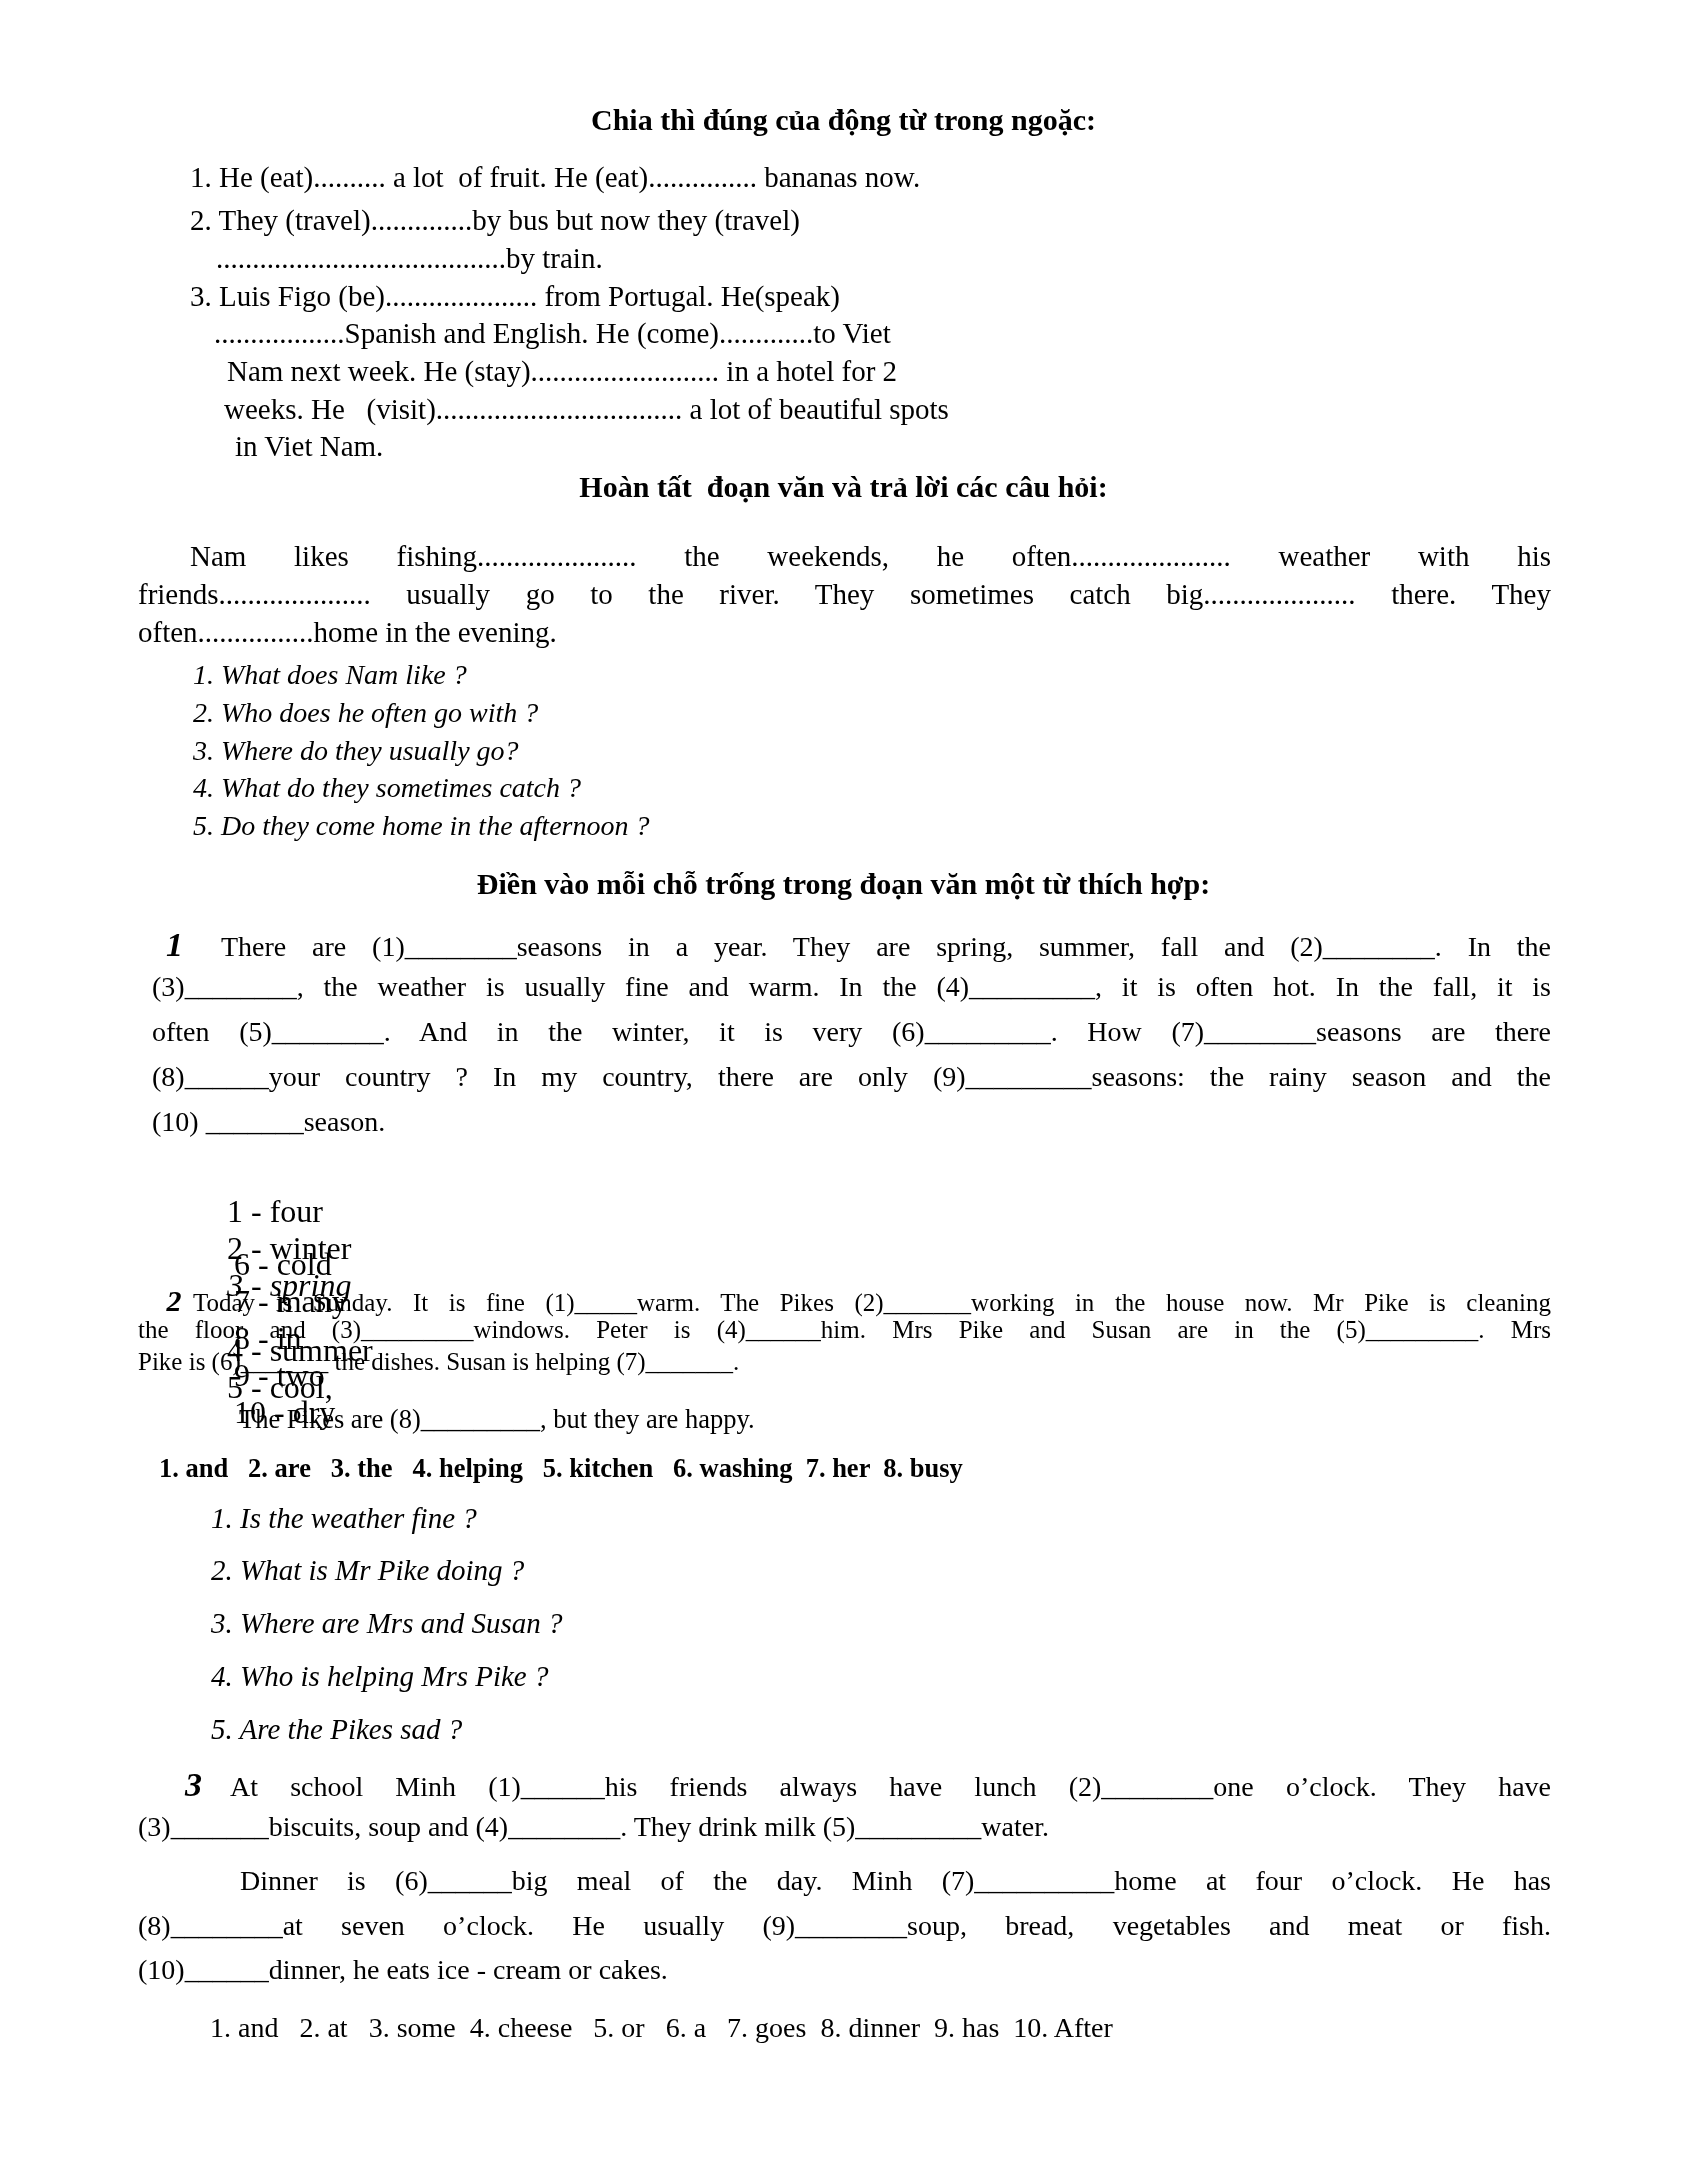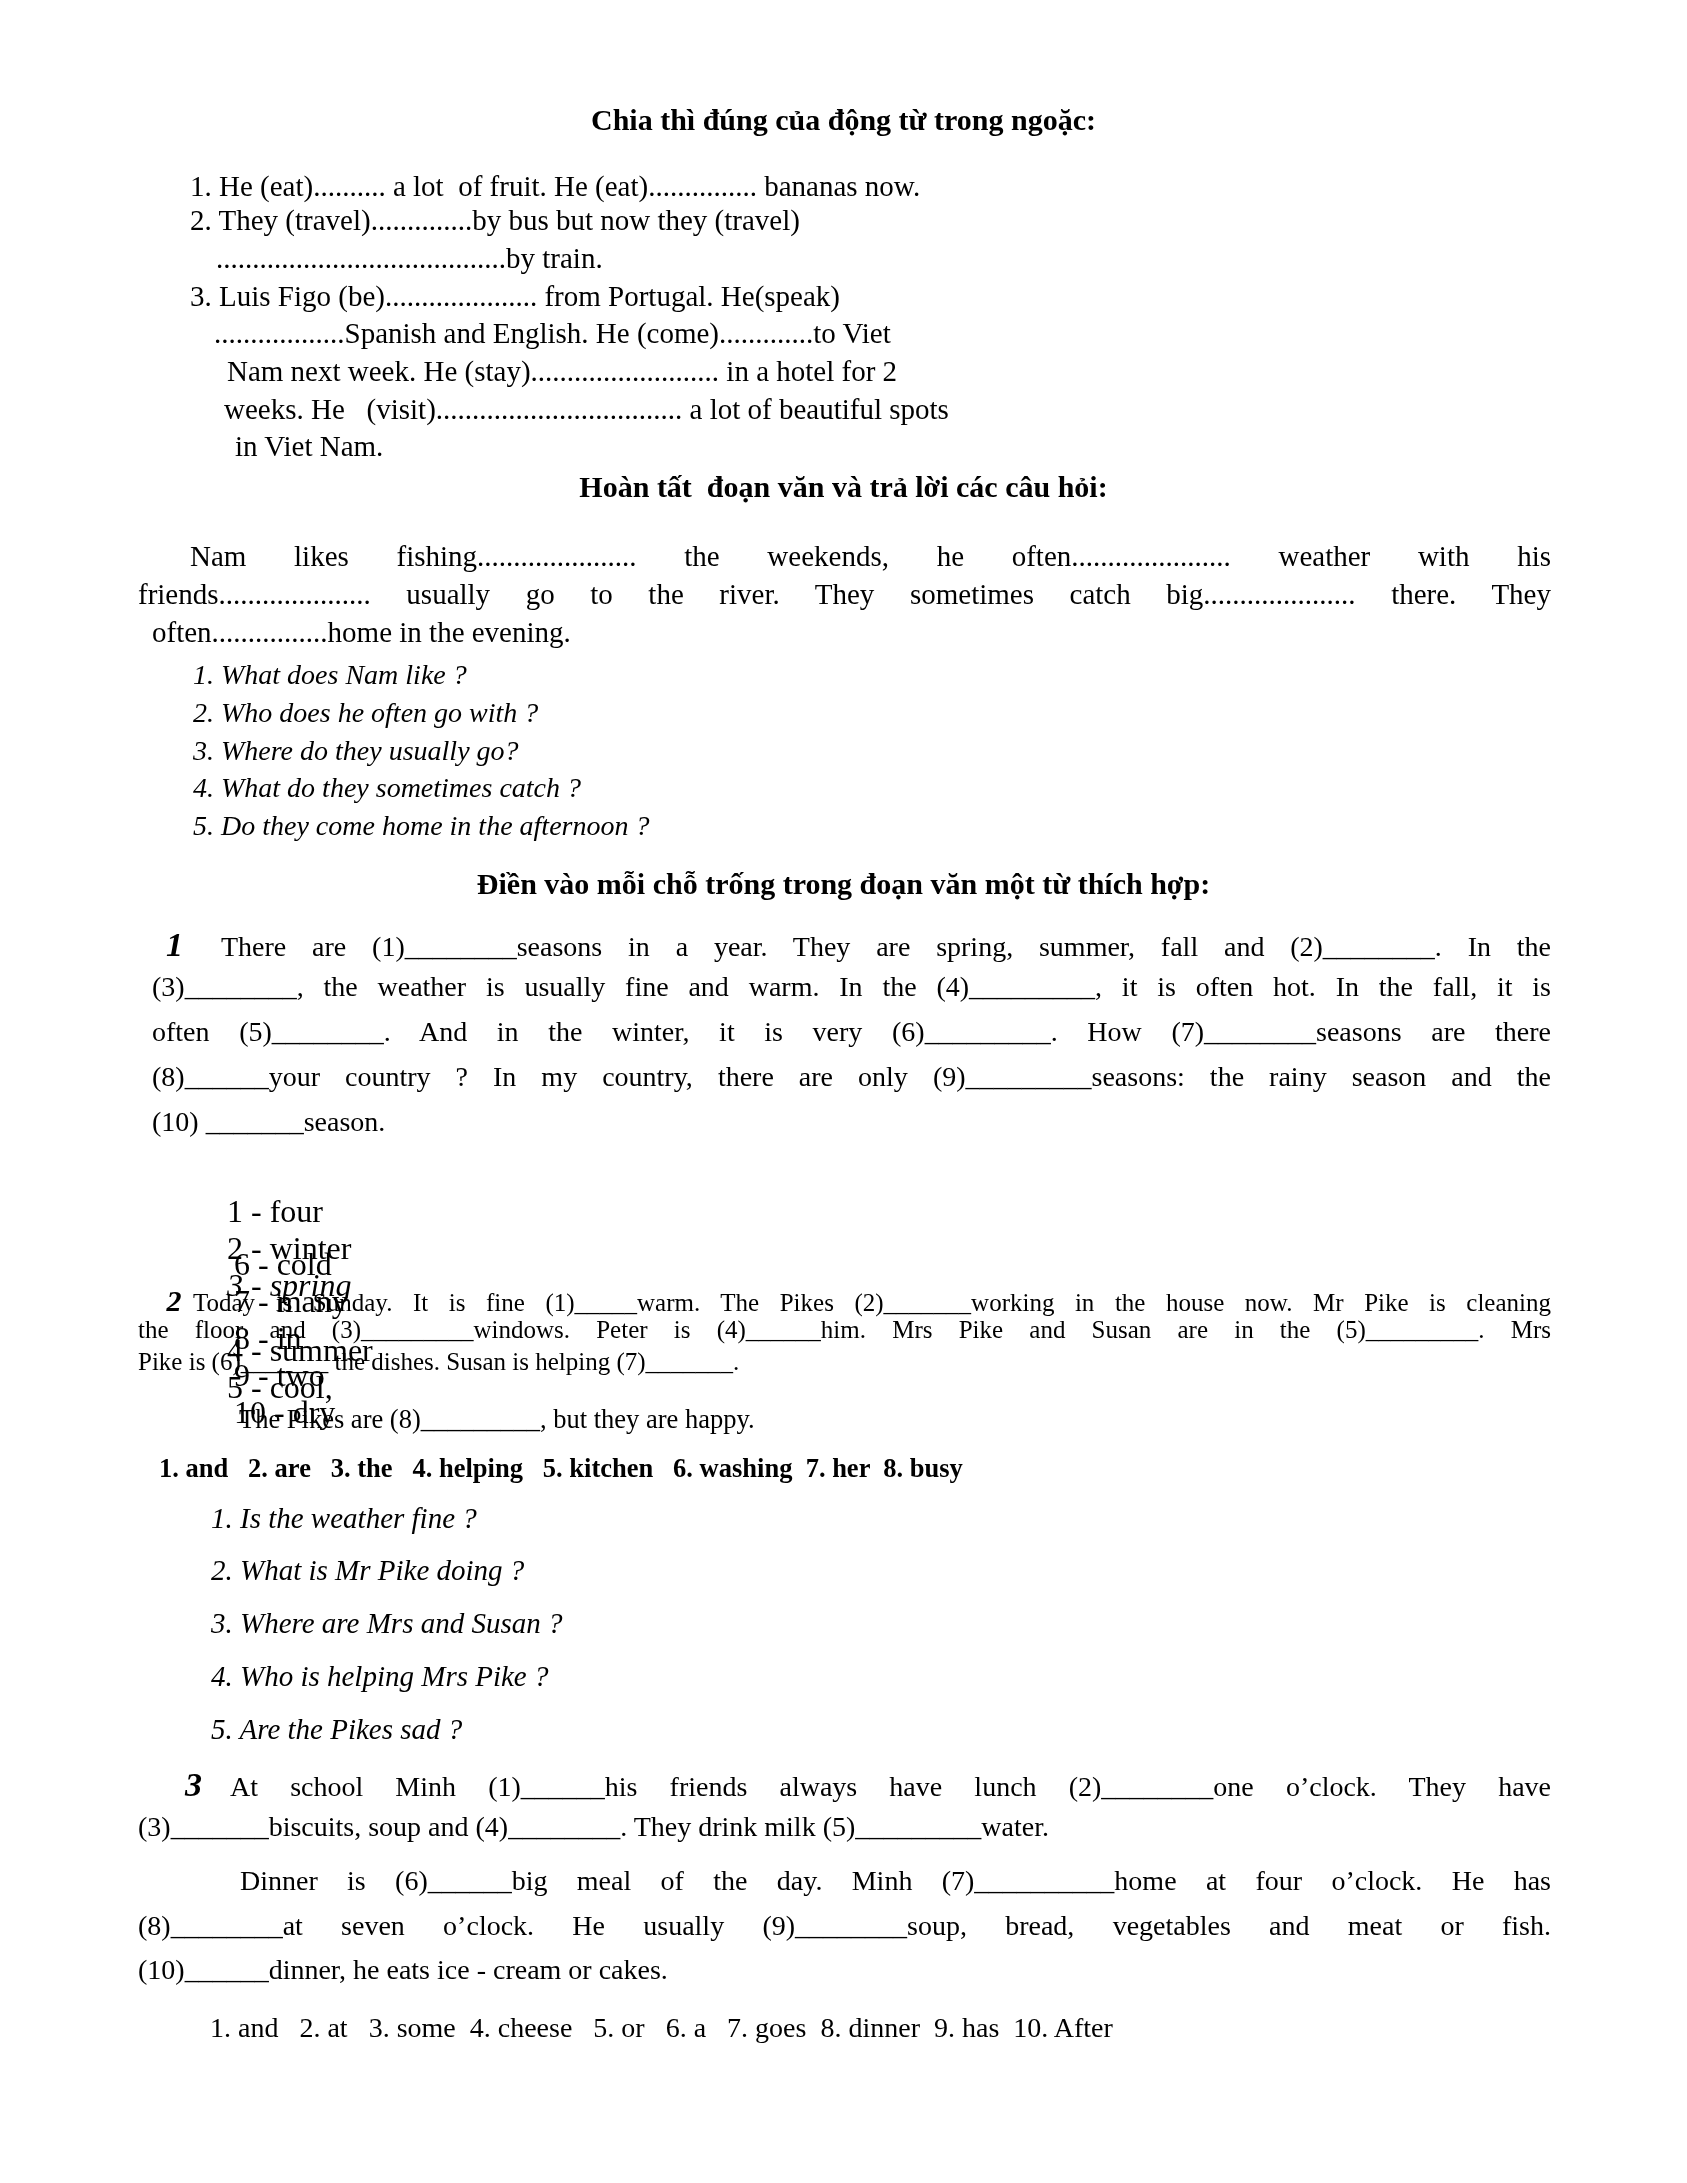"1. He (eat).......... a lot" div.ln { top: 169px -> 160px }
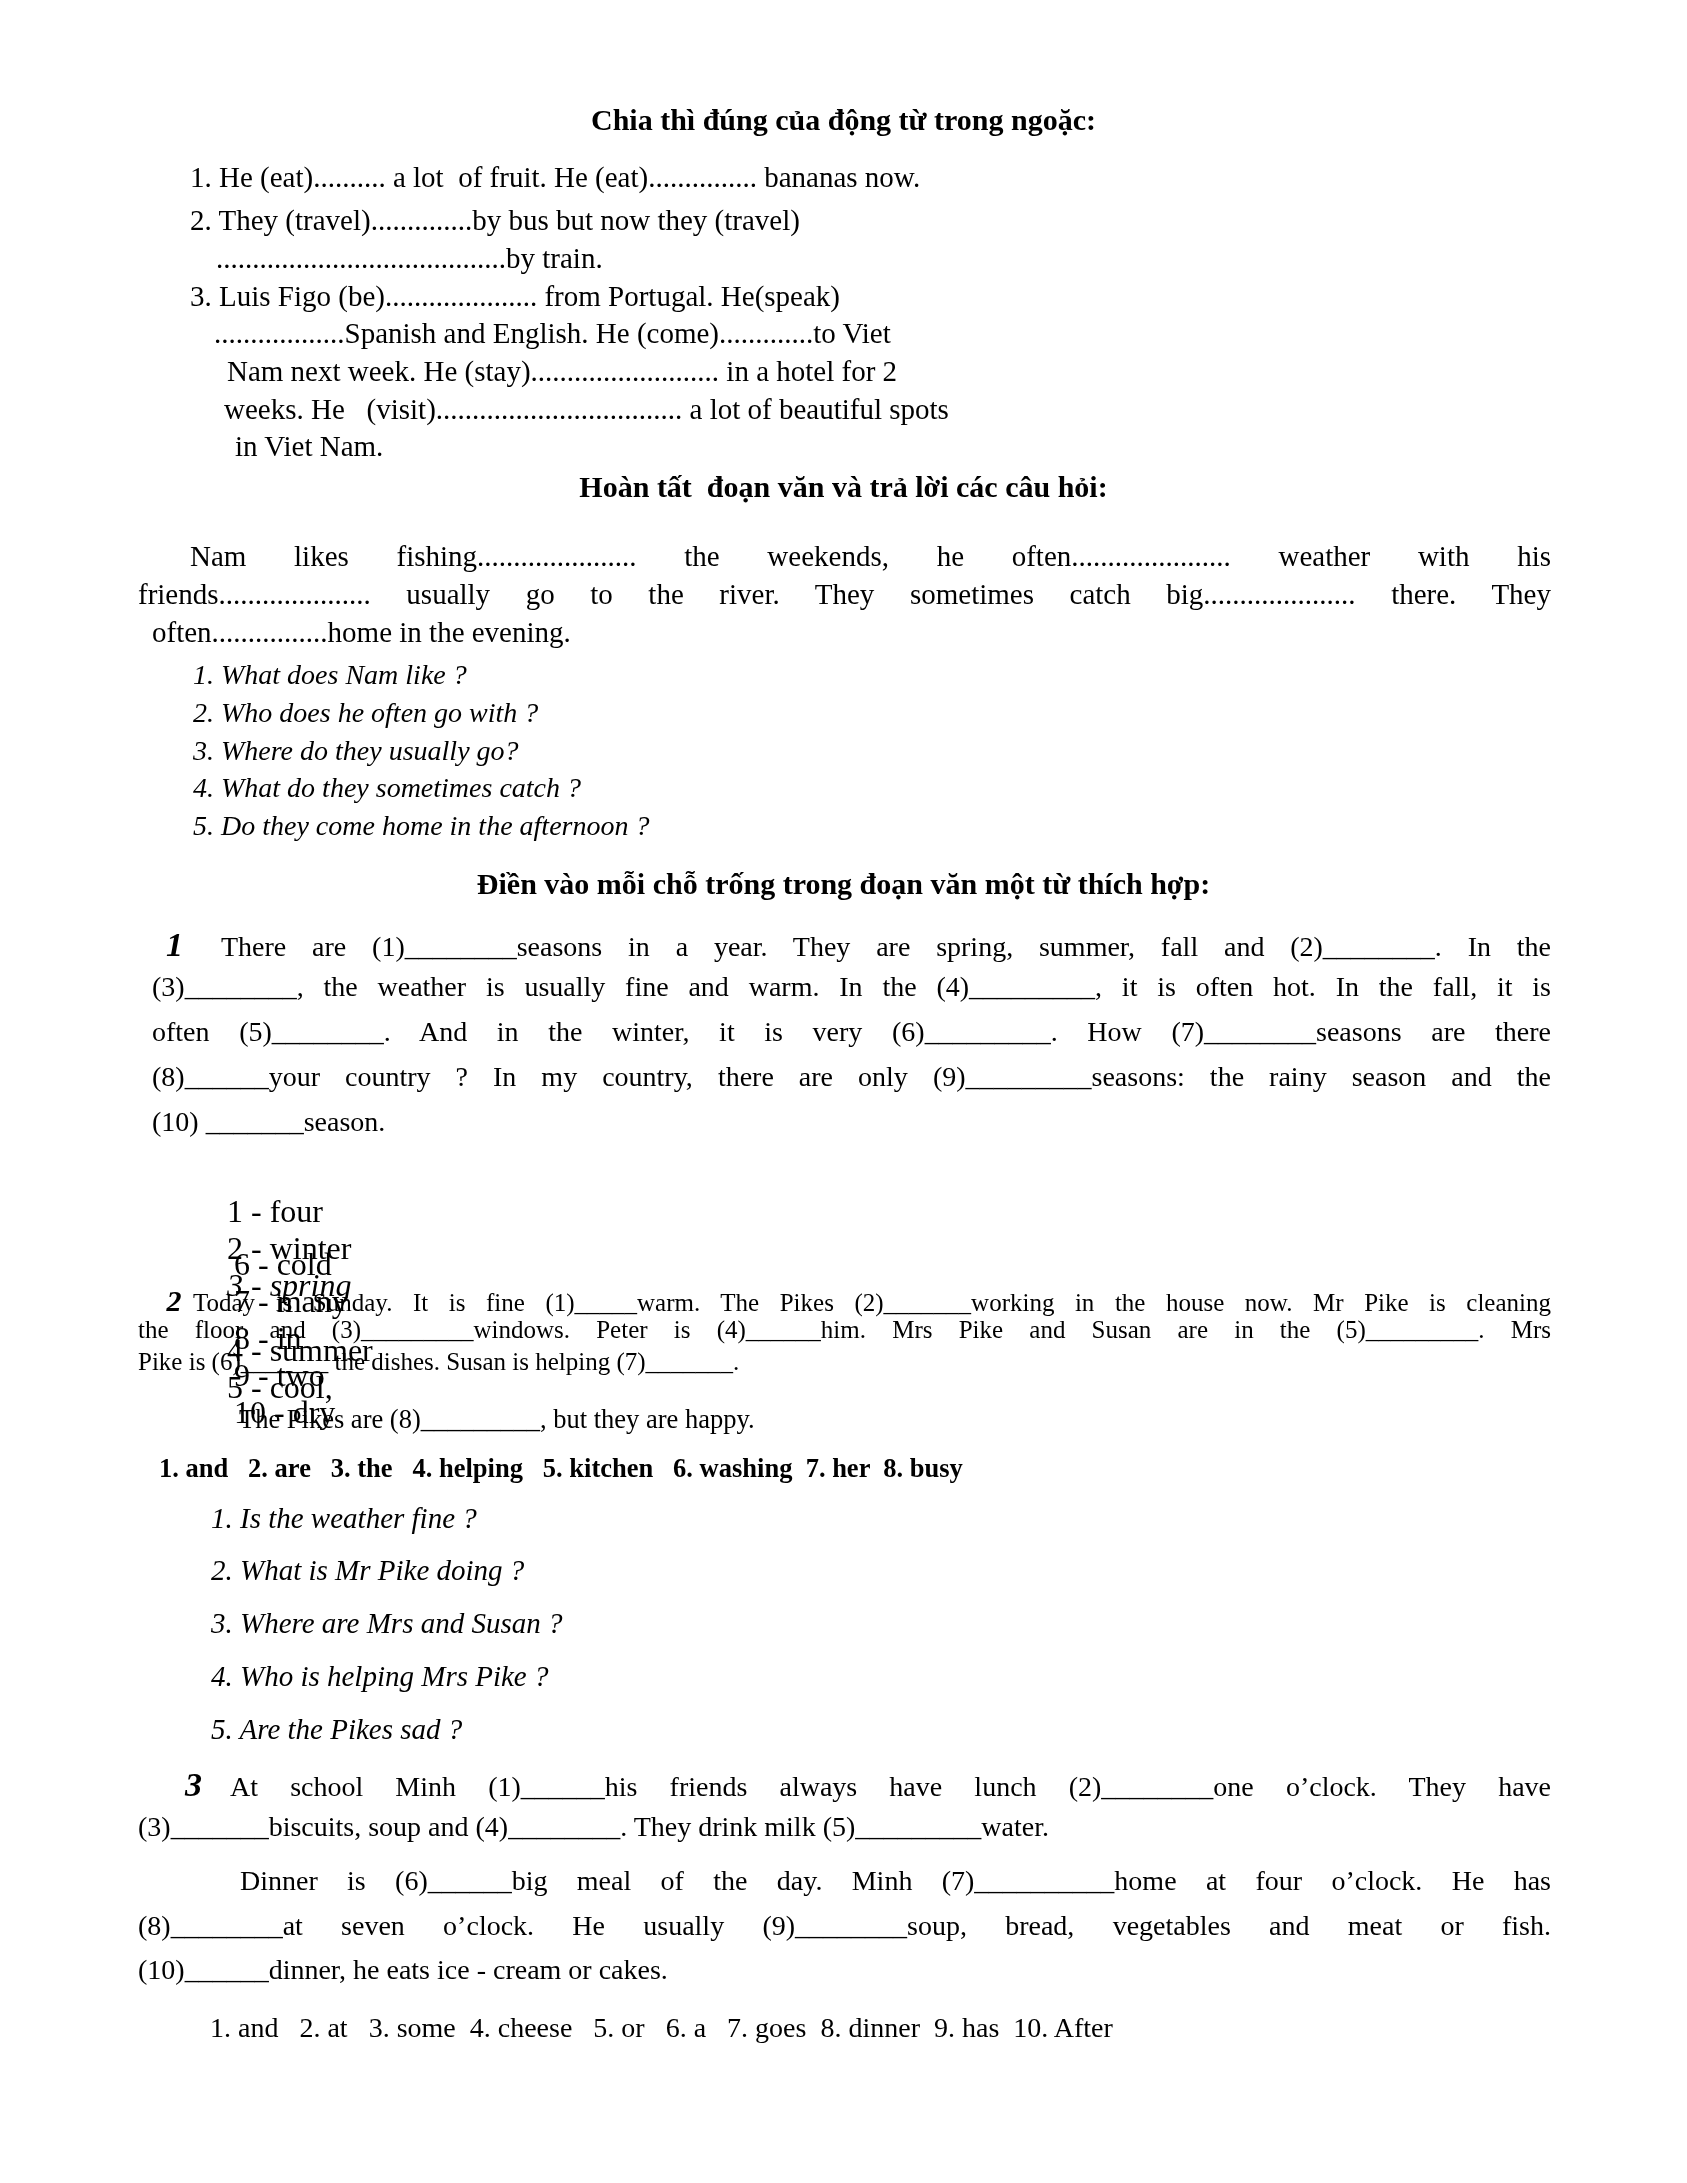"often................home in the" div.ln { margin-left: 14px -> none }
